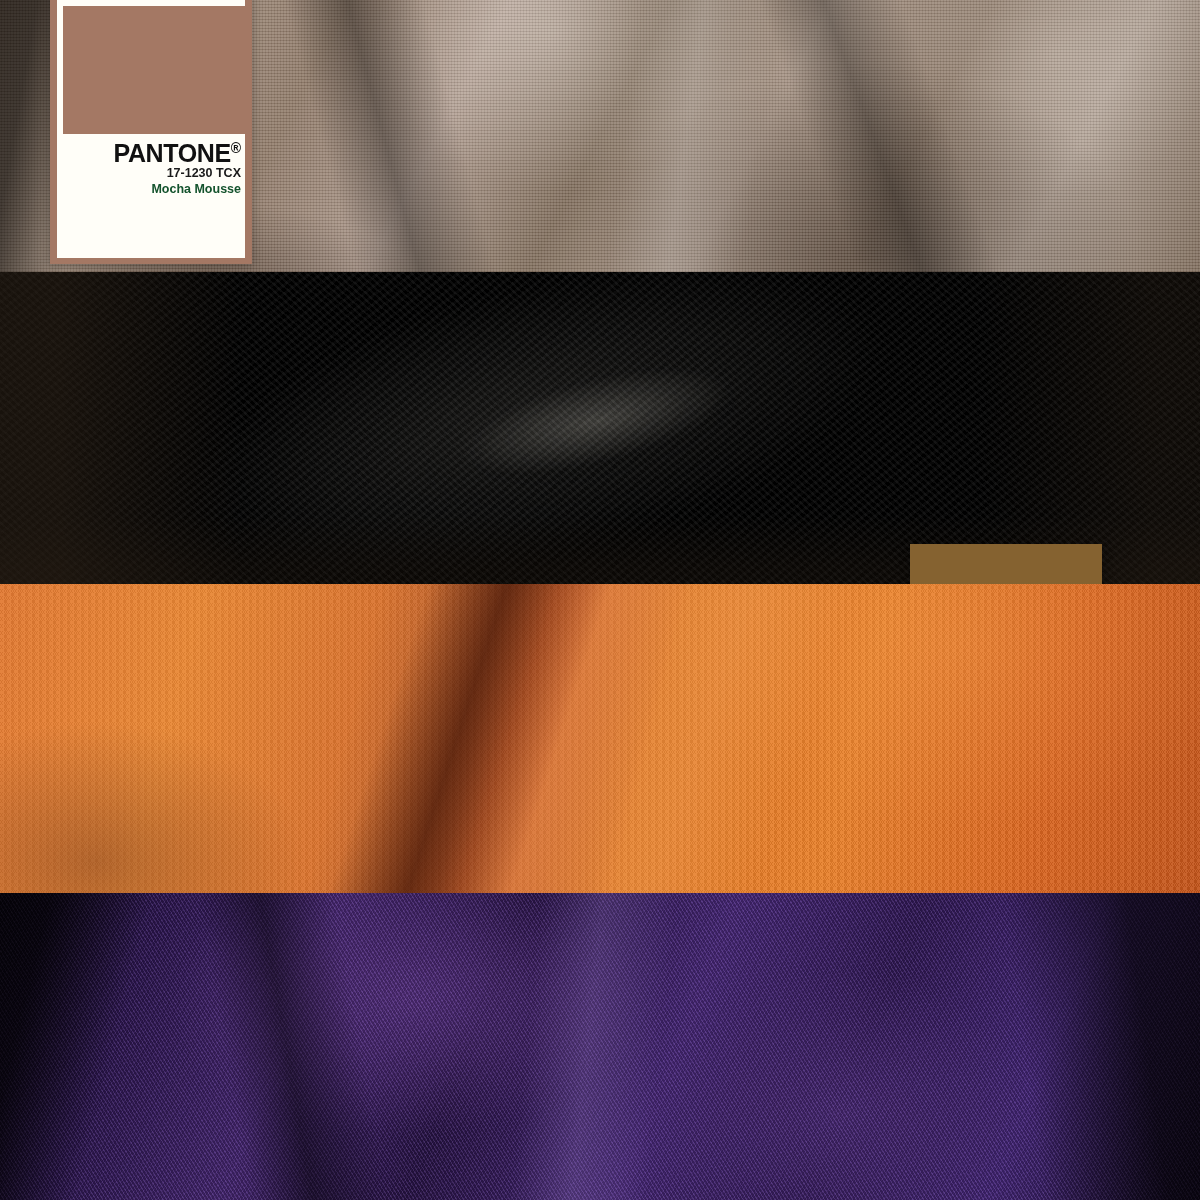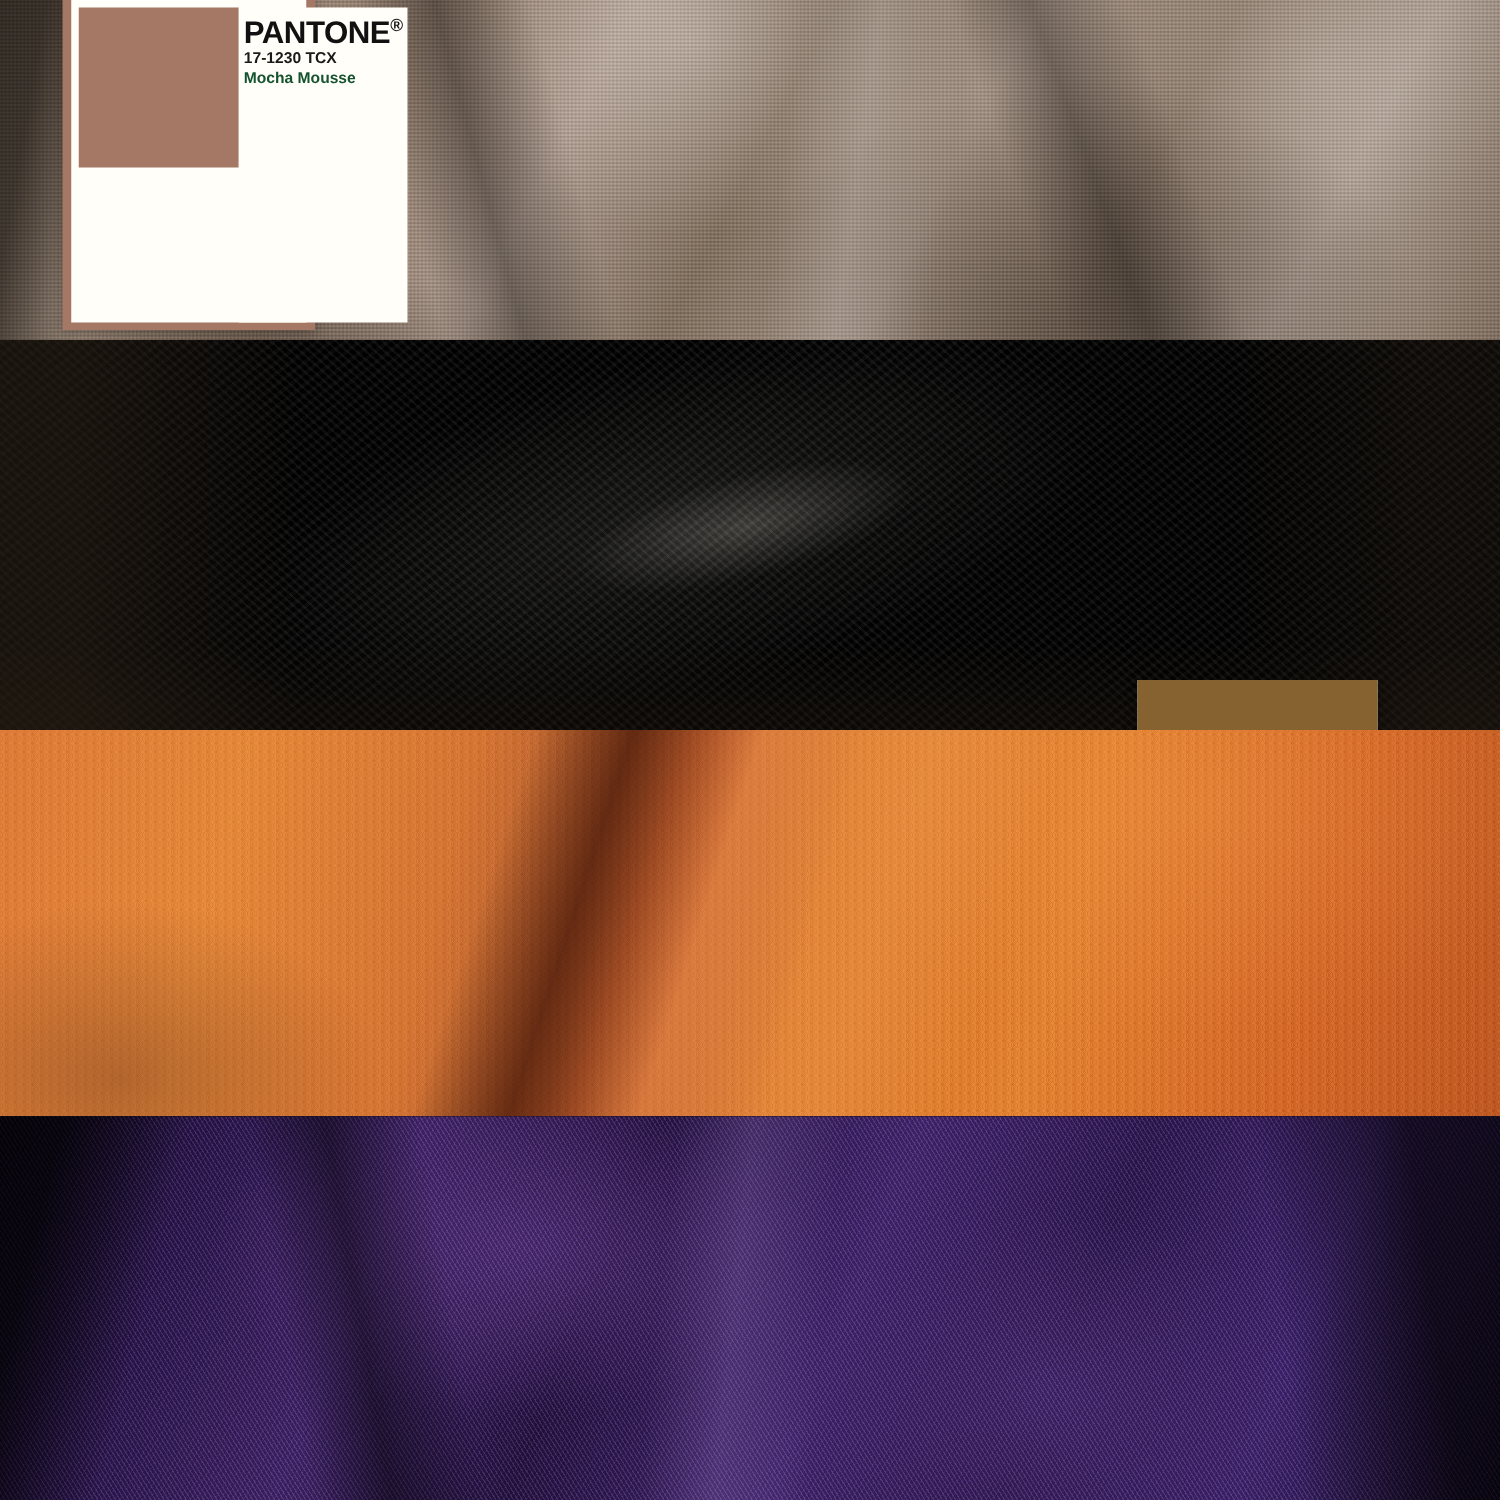"PANTONE®" .card1 .inner { flex-direction: row -> column; text-align: none -> right }
